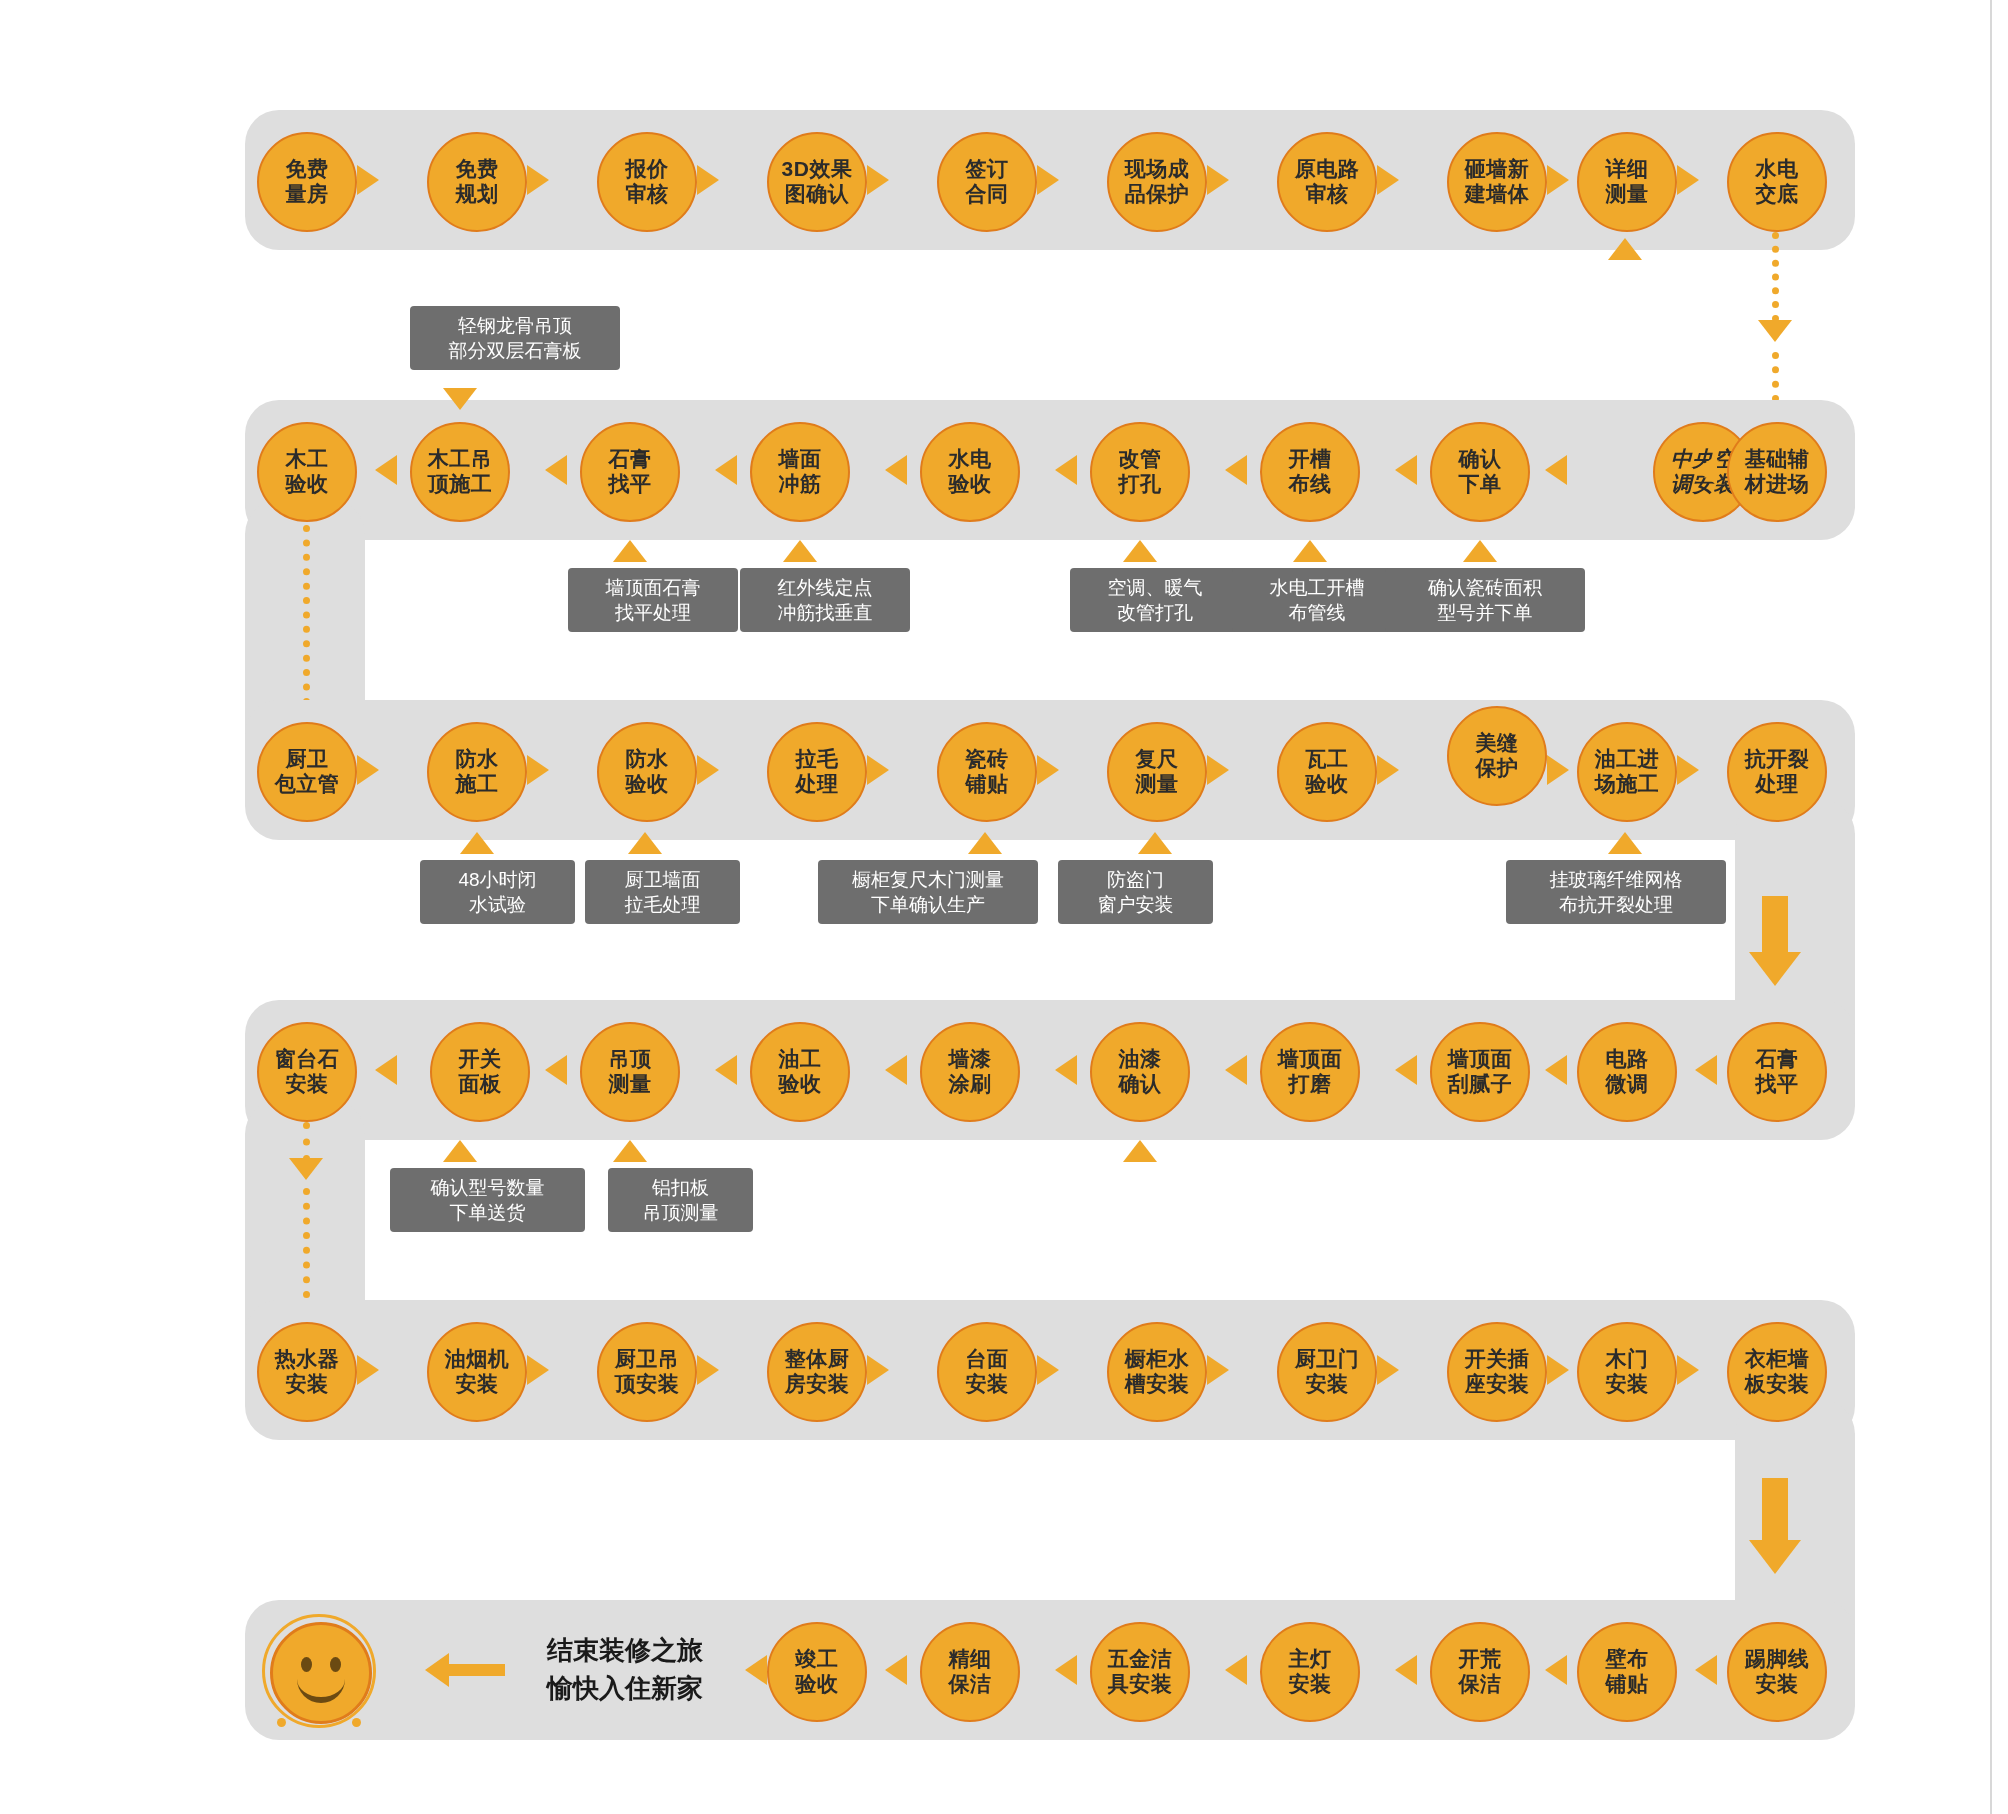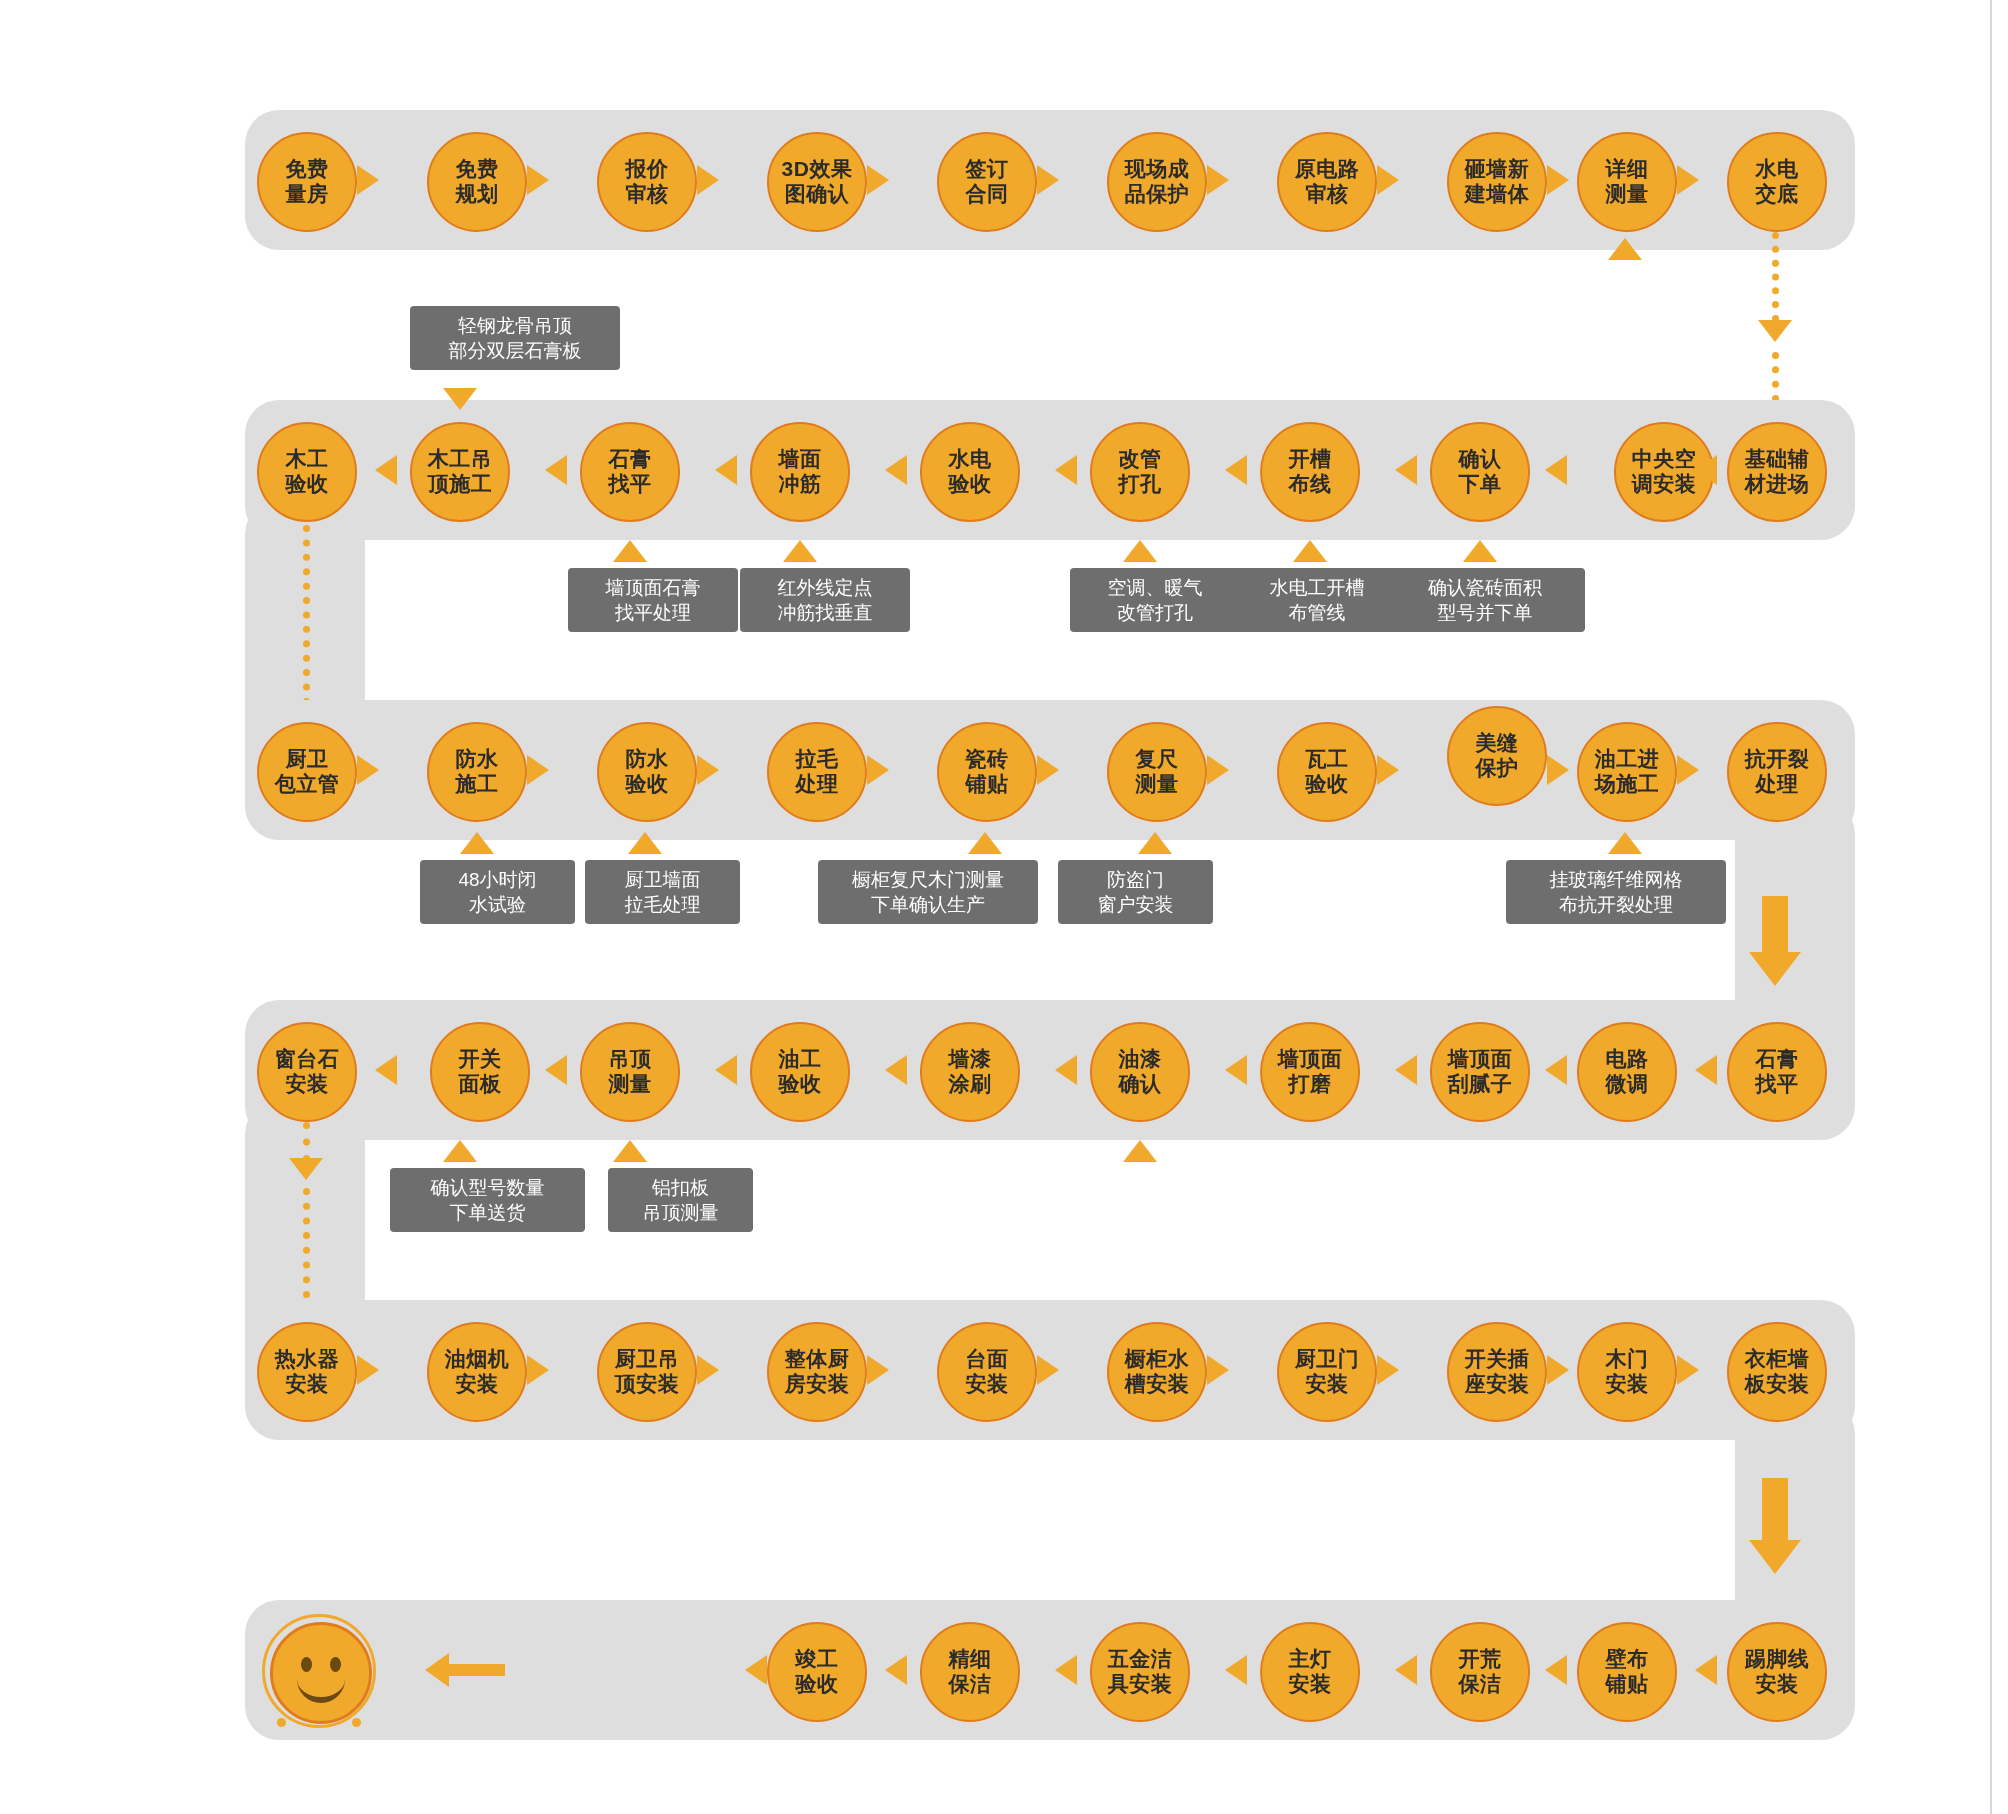"中央空" div.node { font-style: none -> italic; left: 1614px -> 1653px }
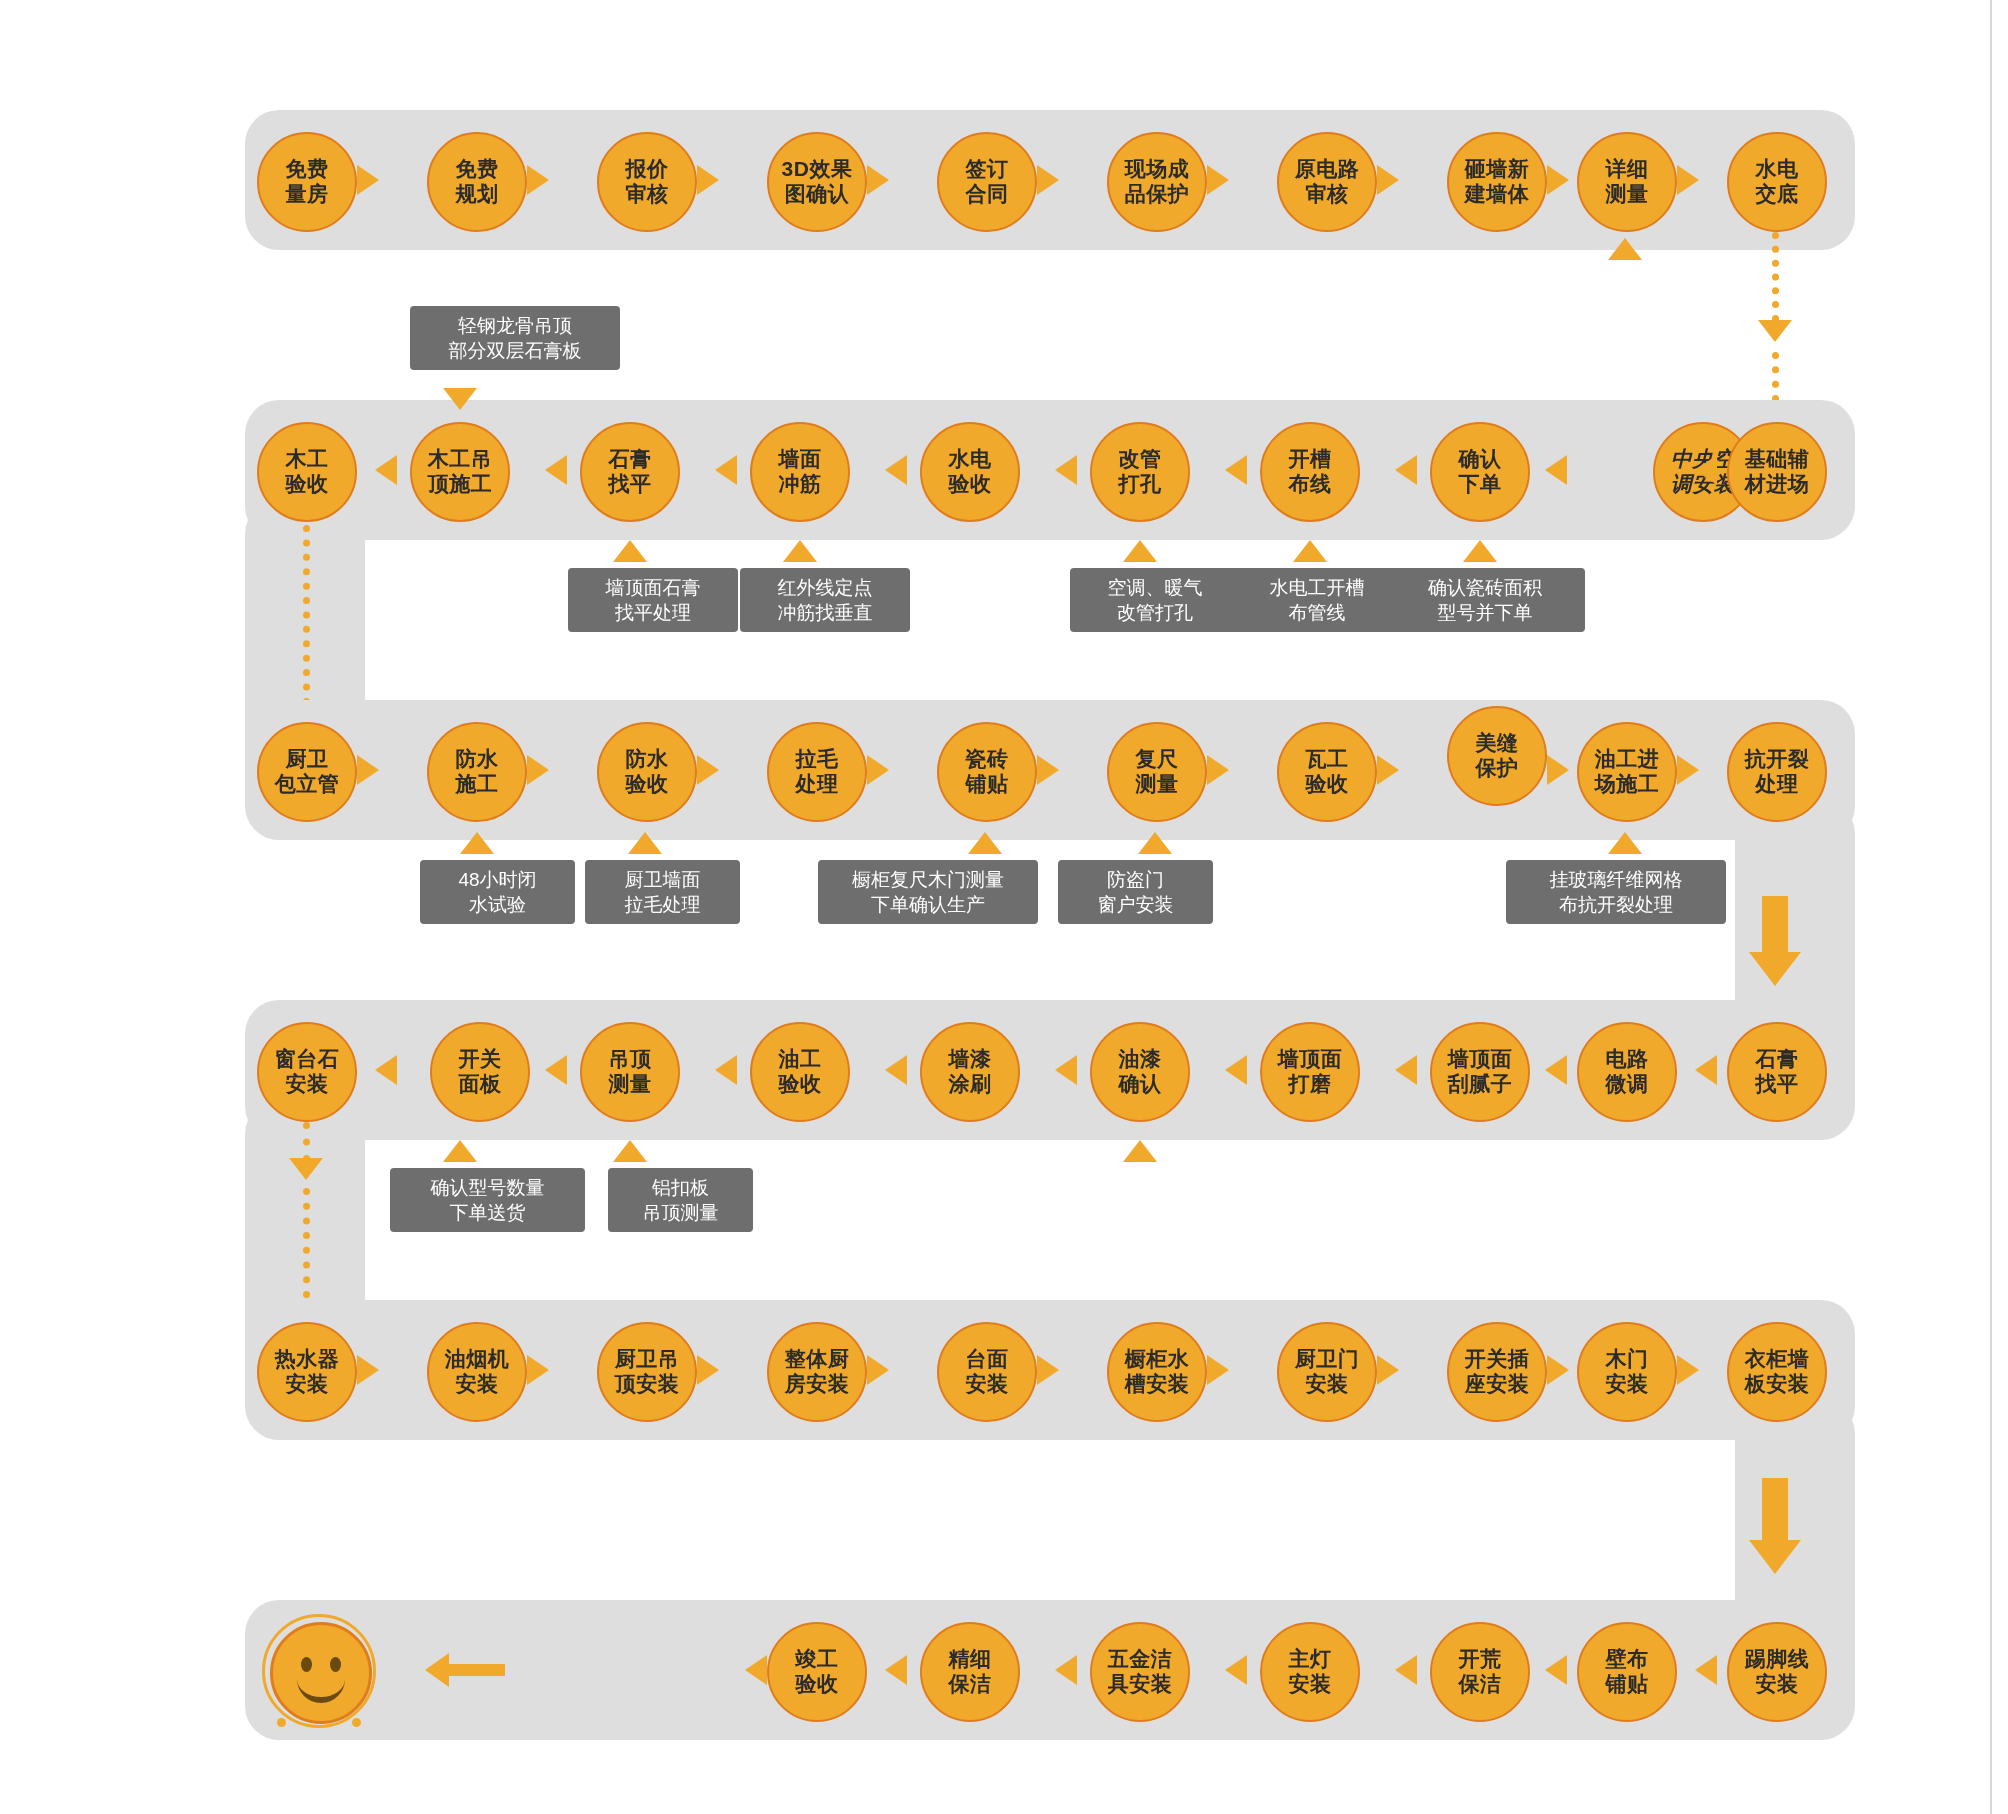"结束装修之旅" div.finish-text { html: none -> <div>结束装修之旅 愉快入住新家</div> }
